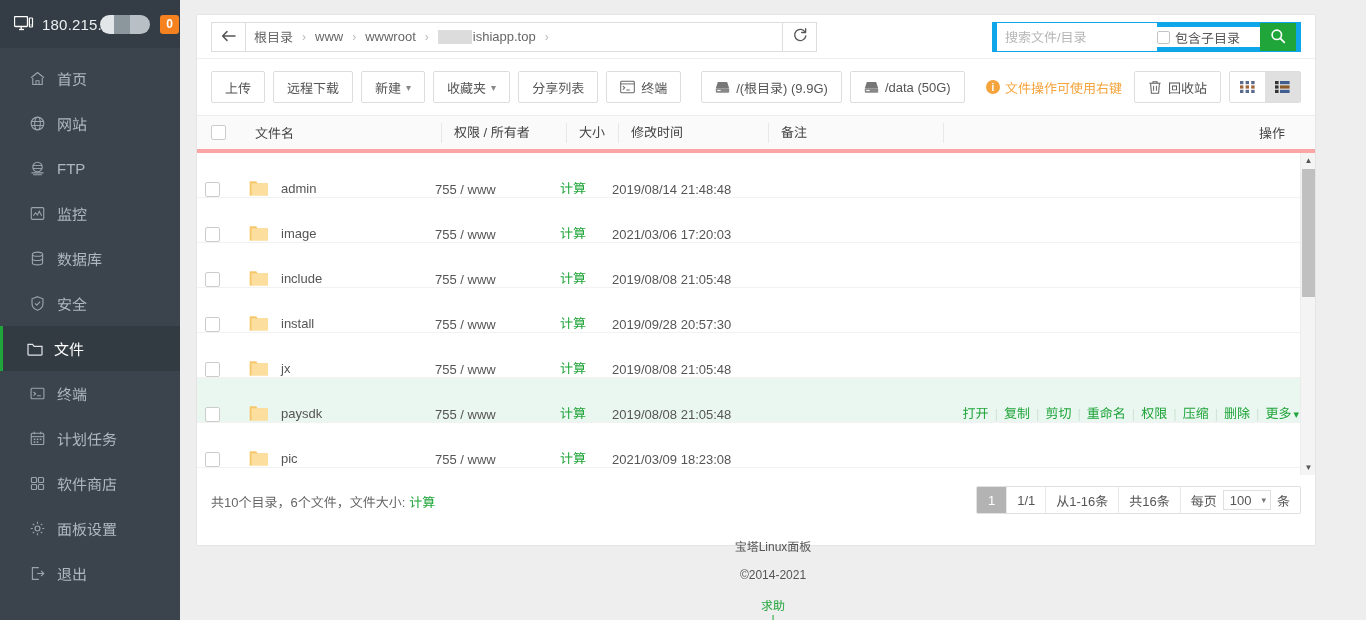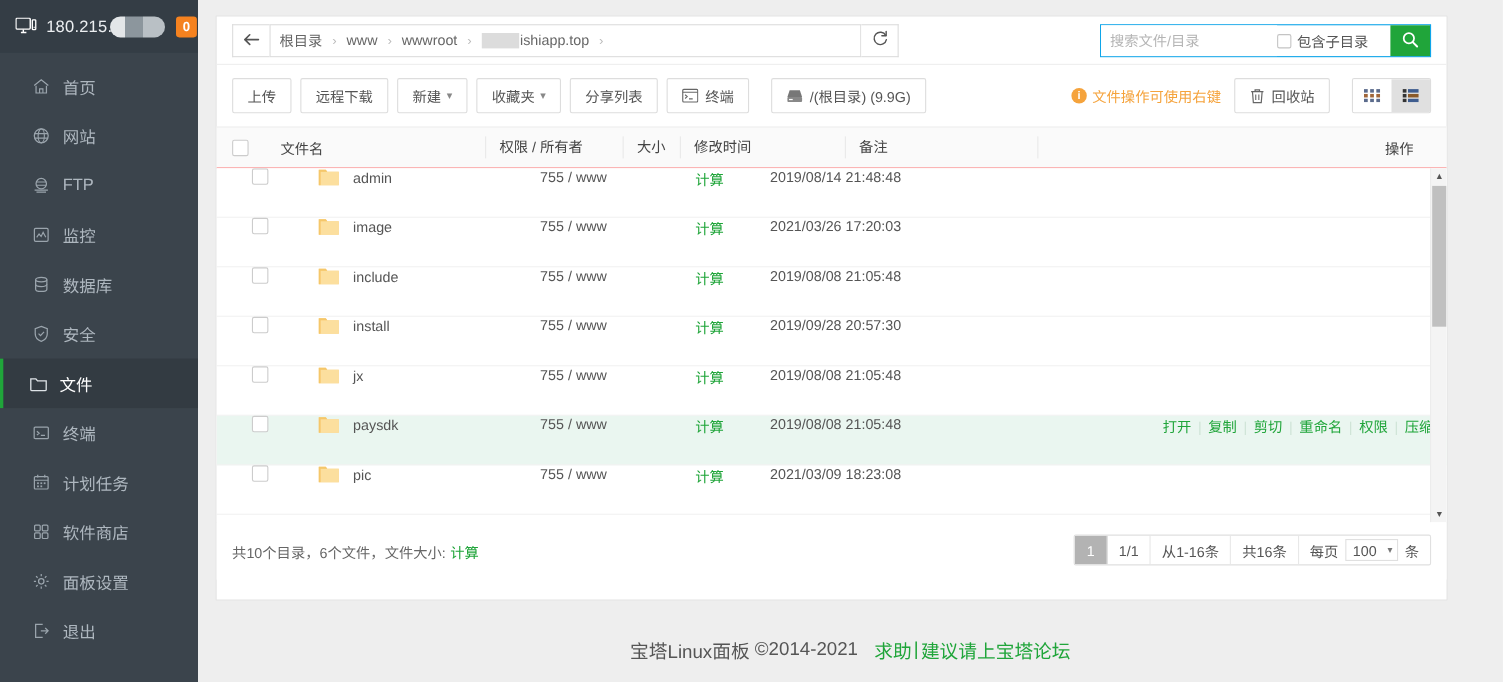"搜索文件/目录" .search-wrap { border: 1px solid #0ea5e9 -> 5px solid #0ea5e9 }
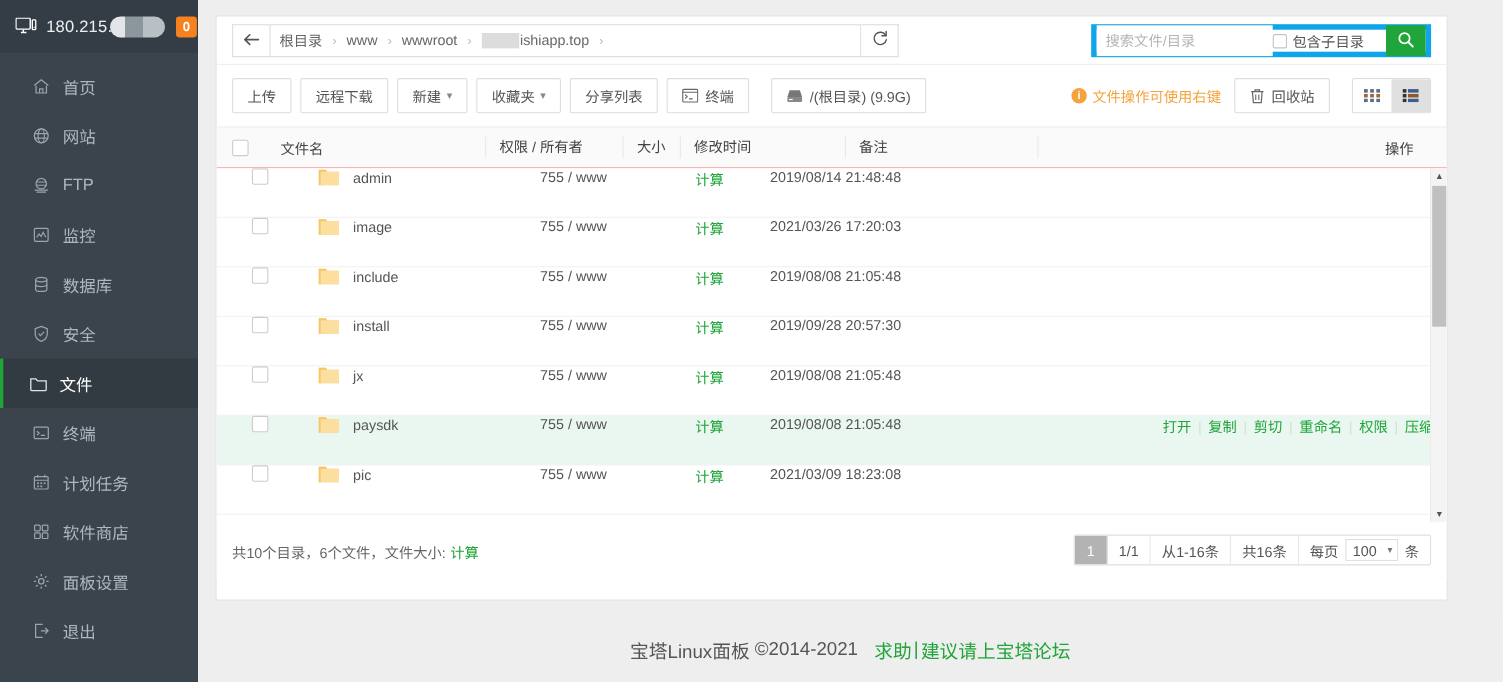"/data (50G)" button.tbtn { html: none -> <button> <span> <svg> <path></path> <rect></rect> <rect></rect> </svg> </span> <span>/data (50G)</span> </button> }
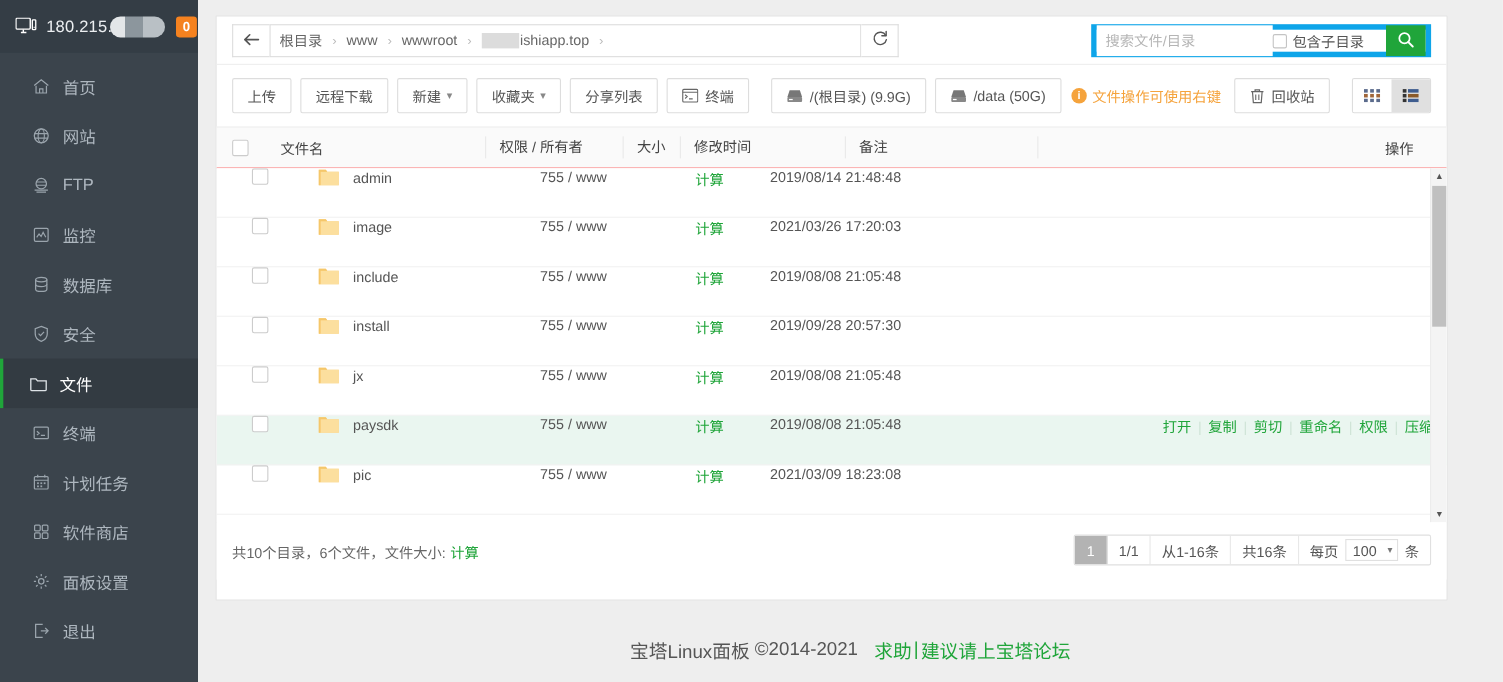"回收站" button.tbtn { margin-right: 12px -> 0 }
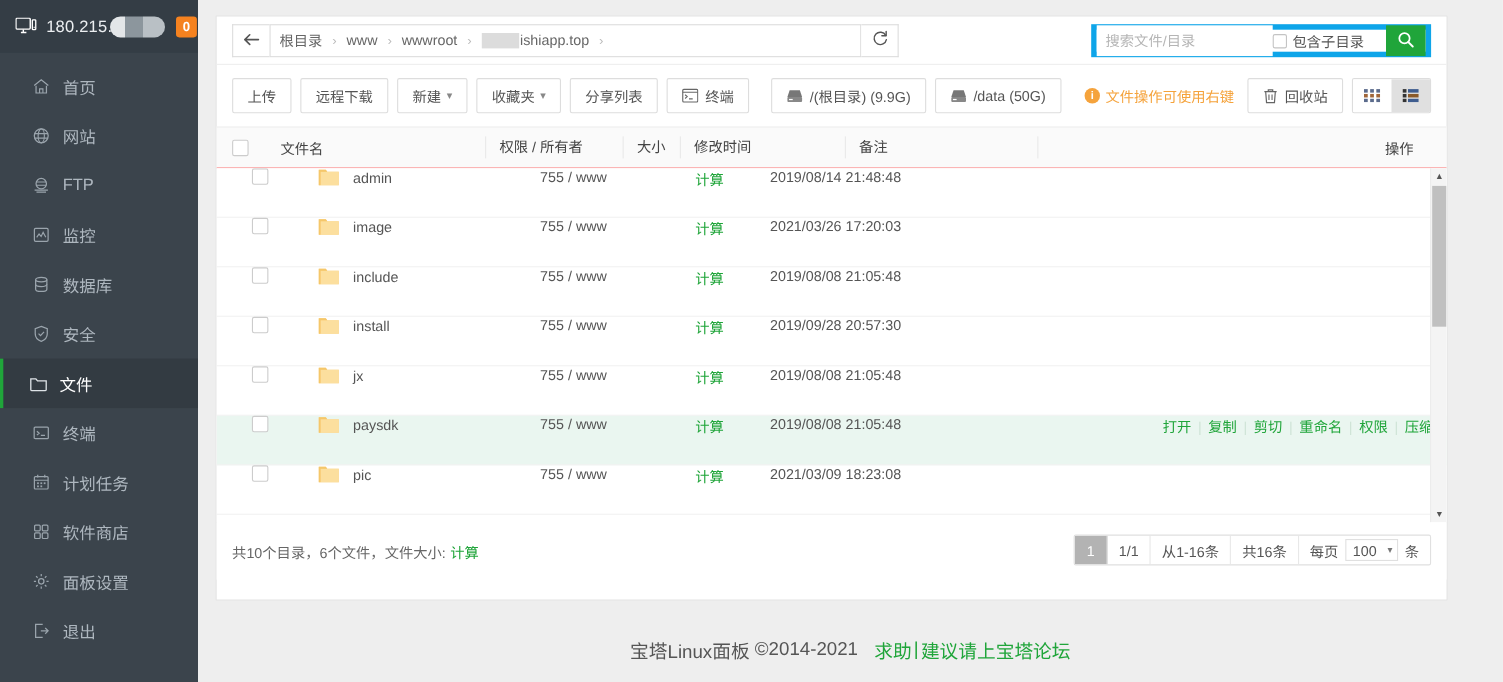"文件名" .thead { border-bottom: 1px solid #fca5a5 -> 4px solid #fca5a5 }
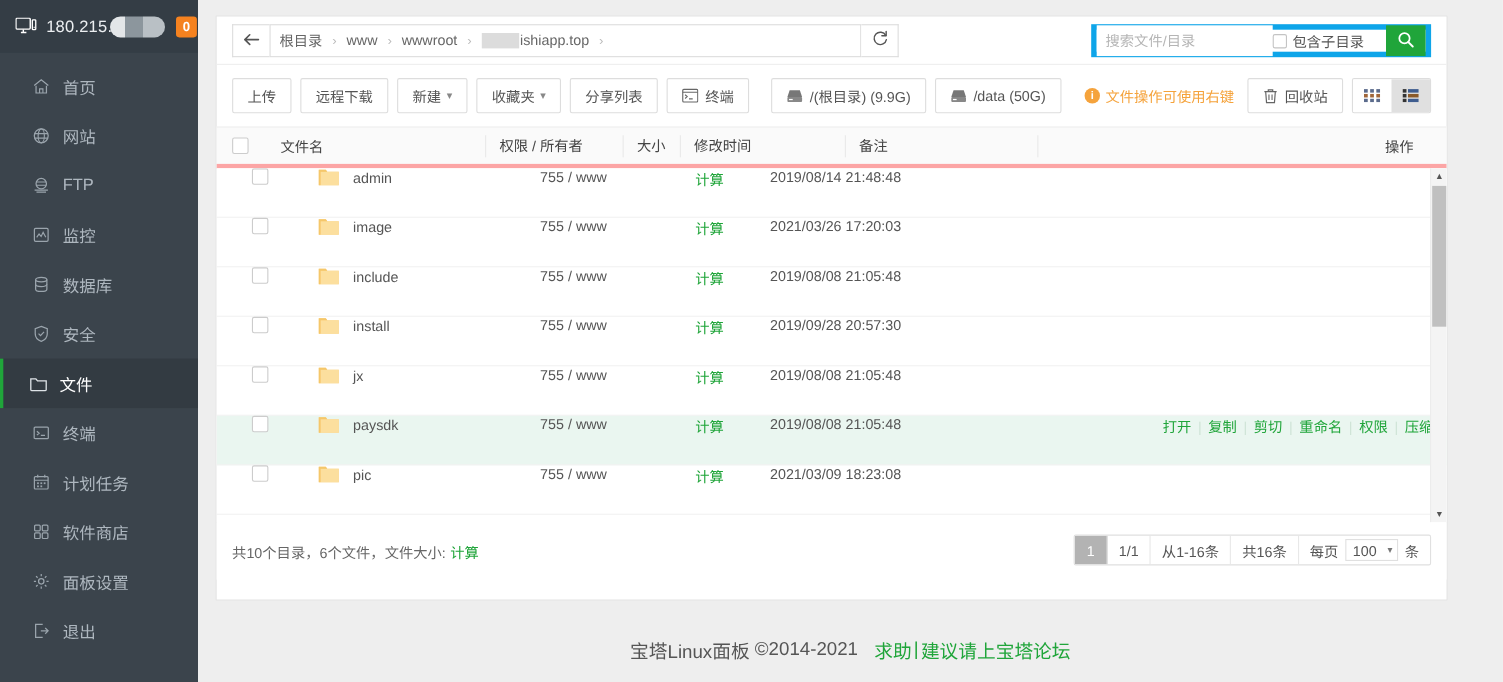"admin" .trow { align-items: flex-start -> flex-end; gap: 16px -> none; padding-left: 32px -> 8px }
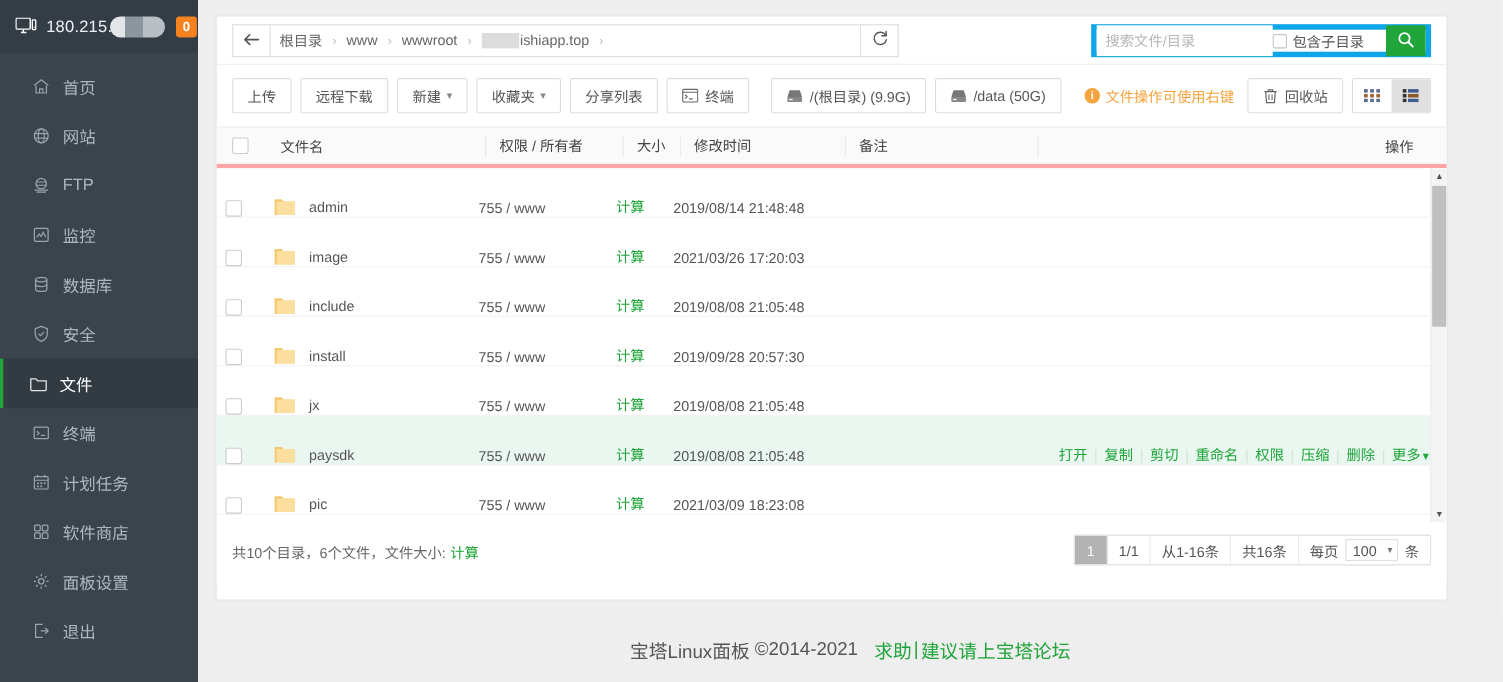"2021/03/26 17:20:03" div.c-time { text: 2021/03/26 -> 2021/03/06 }
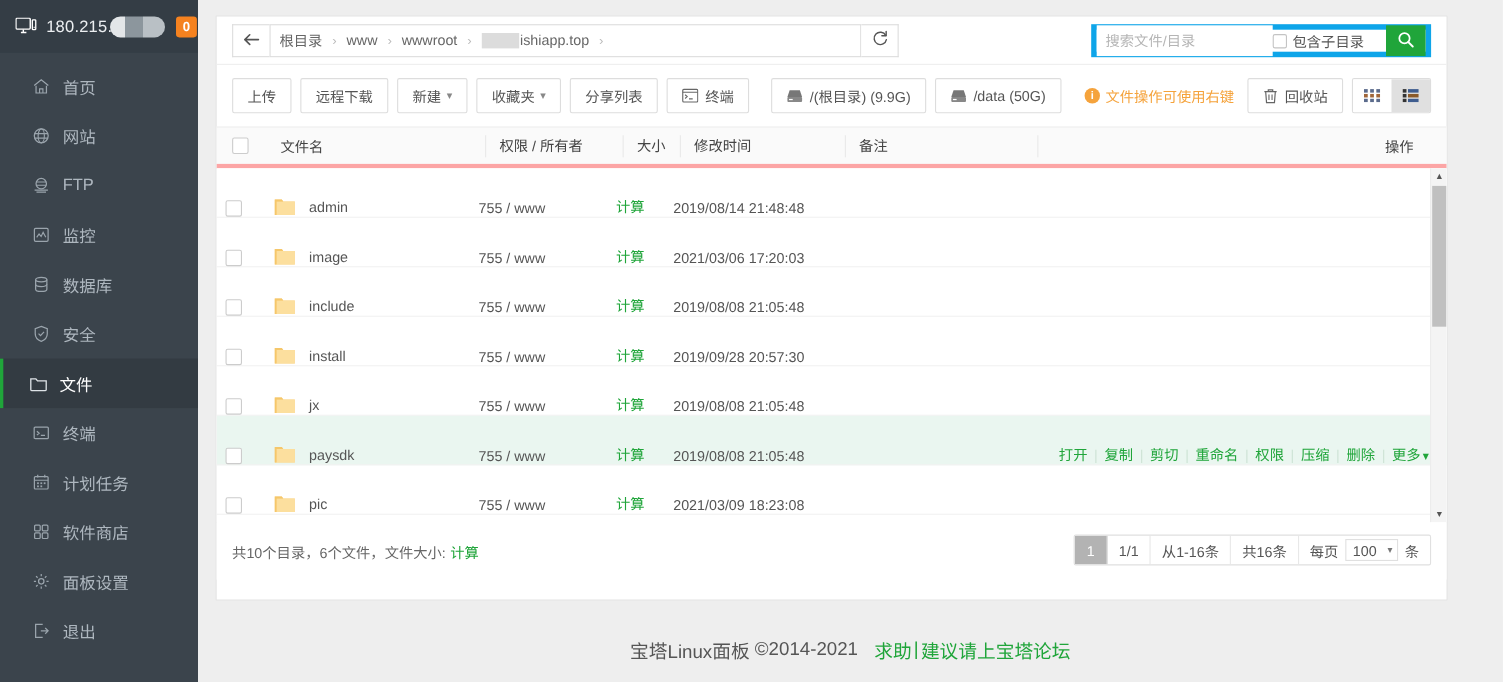"宝塔Linux面板" .pagefoot { flex-direction: none -> column; font-size: 17px -> 12px }
